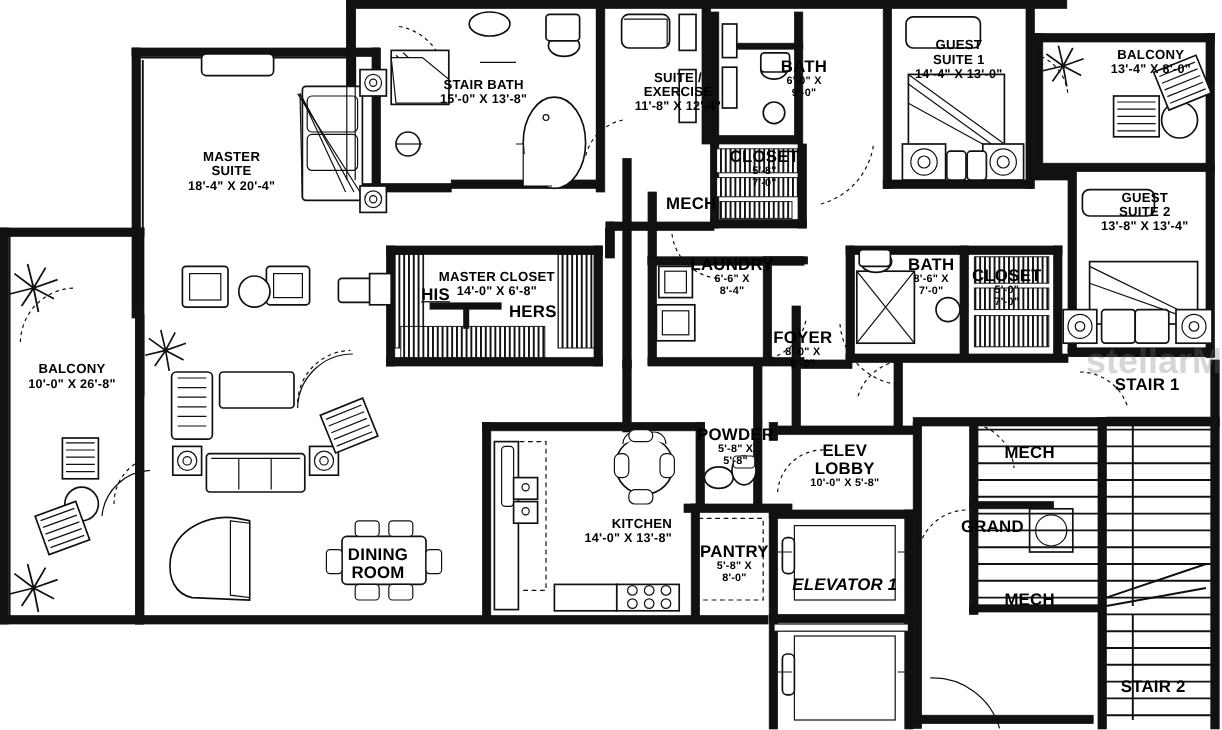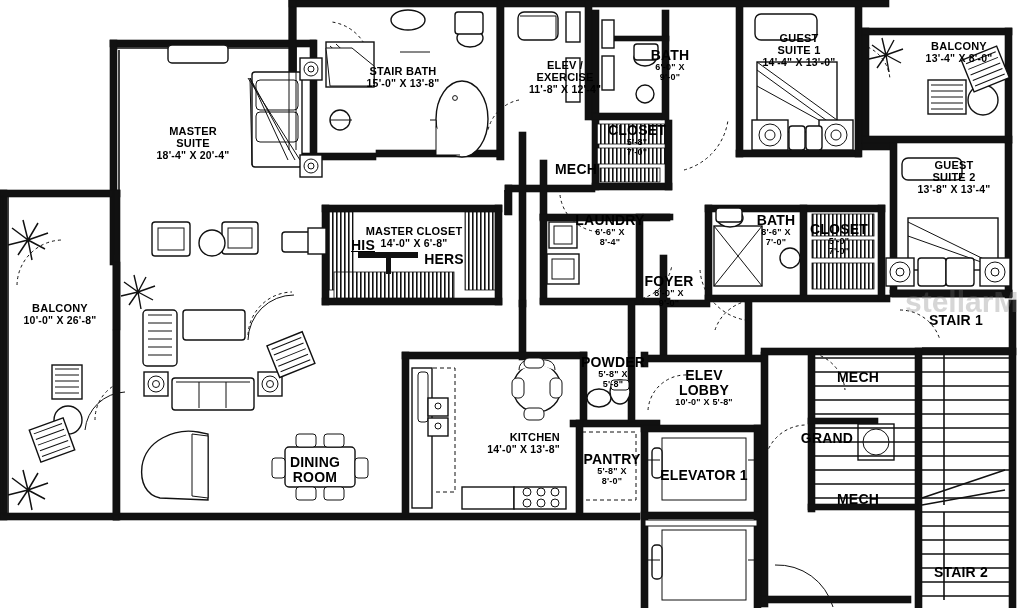"ELEV /" span.nm { text: ELEV -> SUITE }
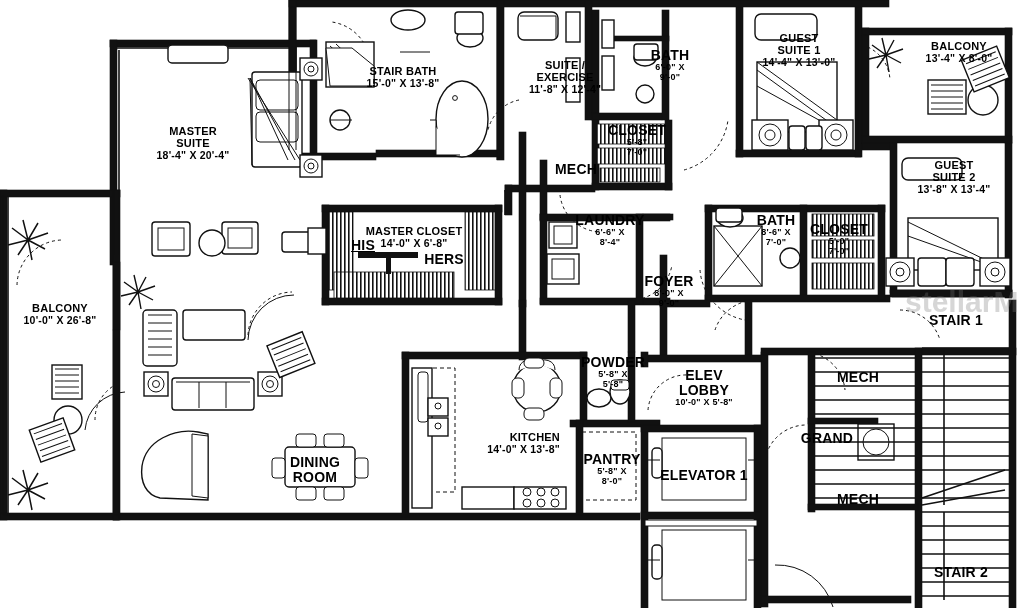"ELEVATOR 1" div.lbl { font-style: none -> italic; top: 468px -> 480px }
